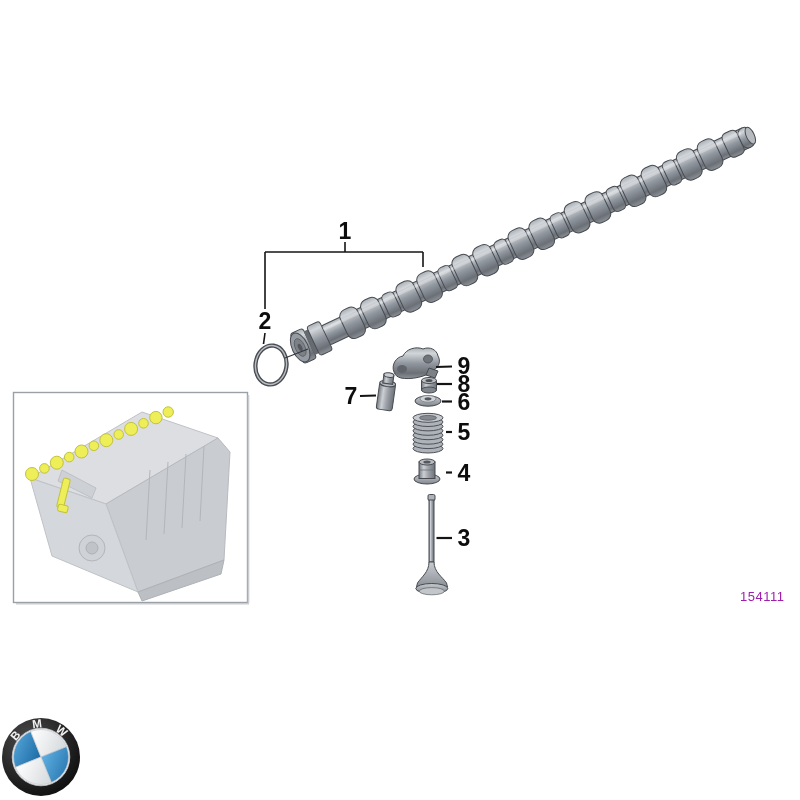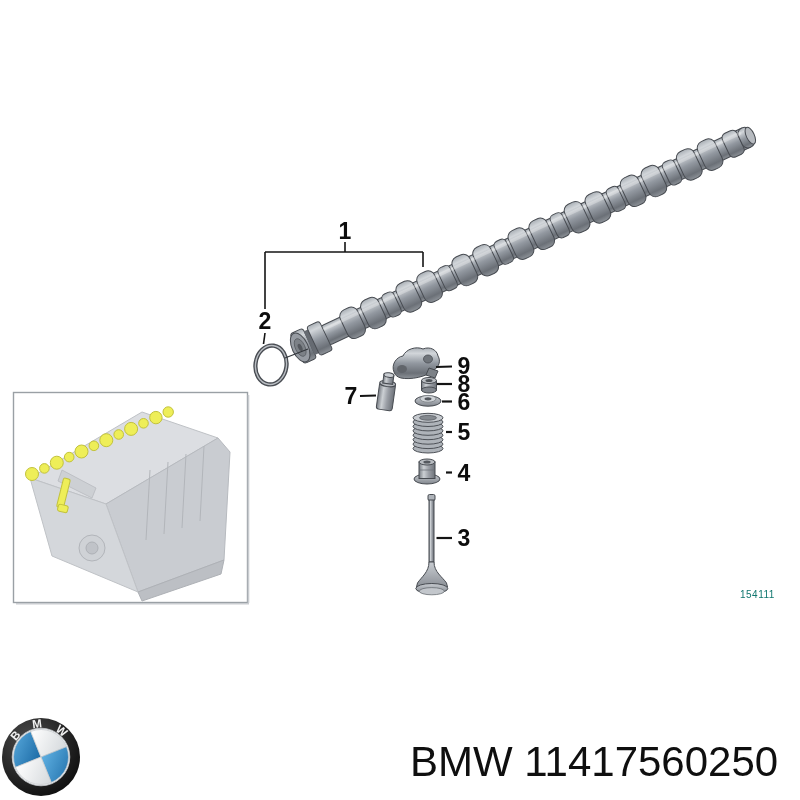"154111" .drawing-number { color: #0f766e -> #a21caf; font-size: 10px -> 13px }
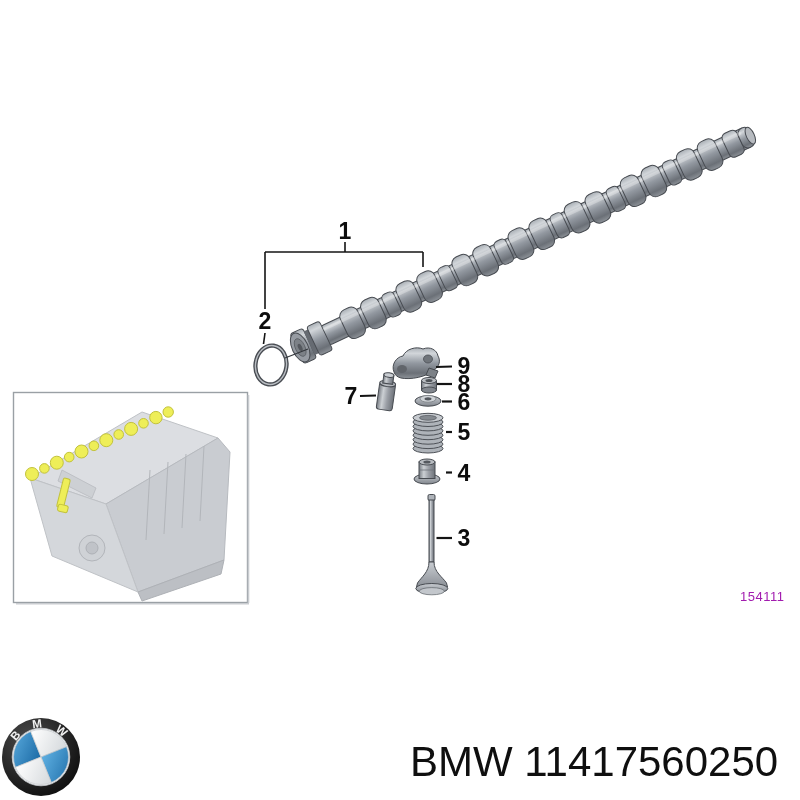"BMW 11417560250" div.caption { html: <div>BMW 11417560250</div> -> none }
